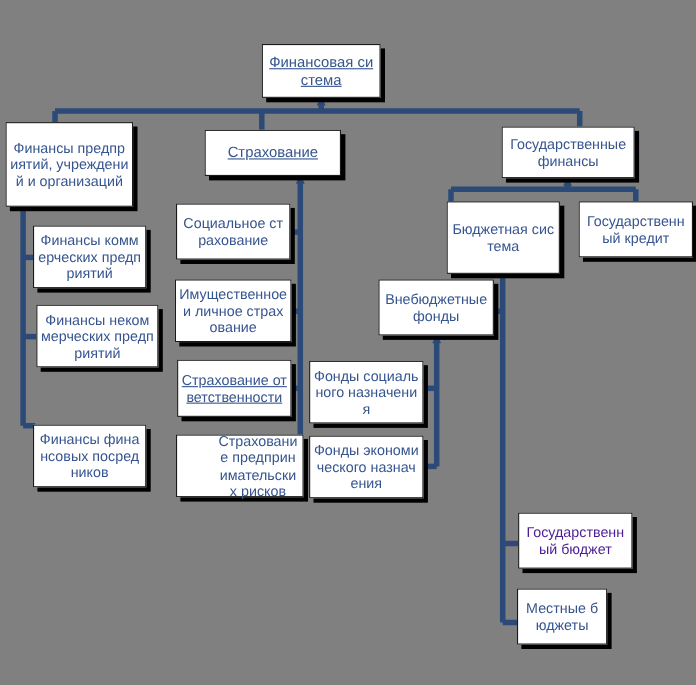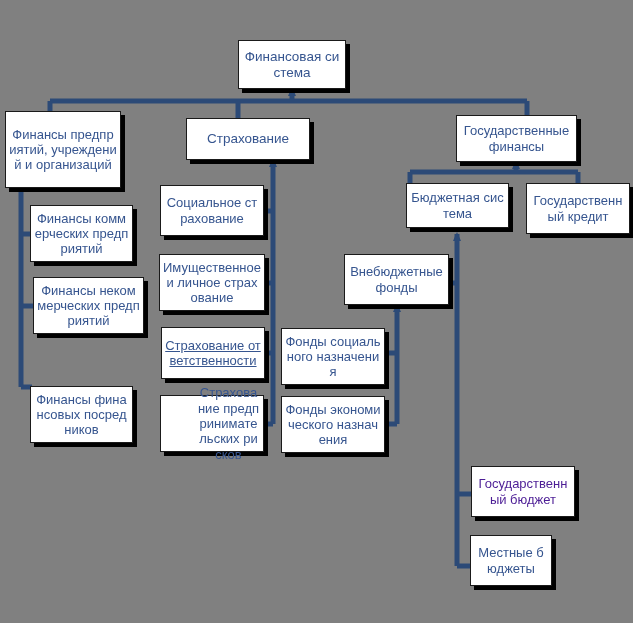"Финансовая система" .fs-14 { text-decoration: none -> underline }
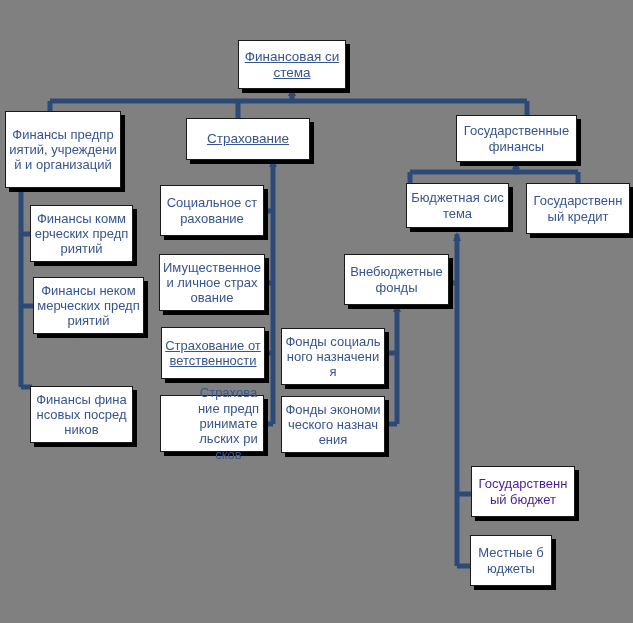"Бюджетная система" div.node { height: 45px -> 66px }
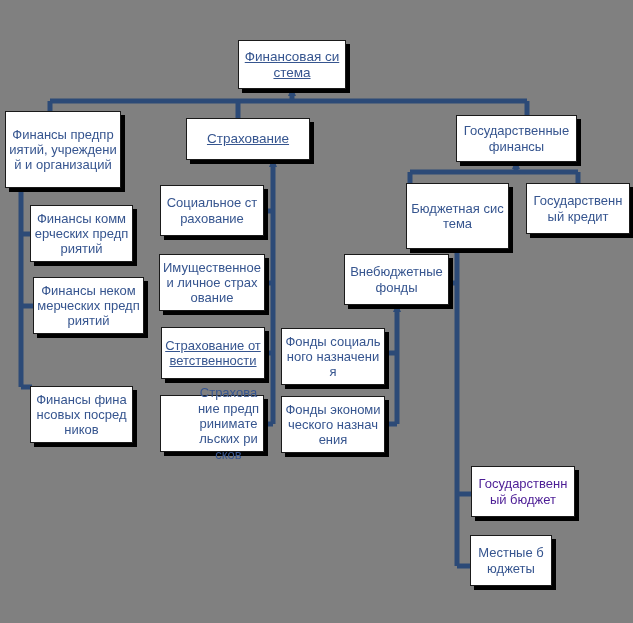"Страхование предпринимательских рисков" div.node { width: 104px -> 116px }
